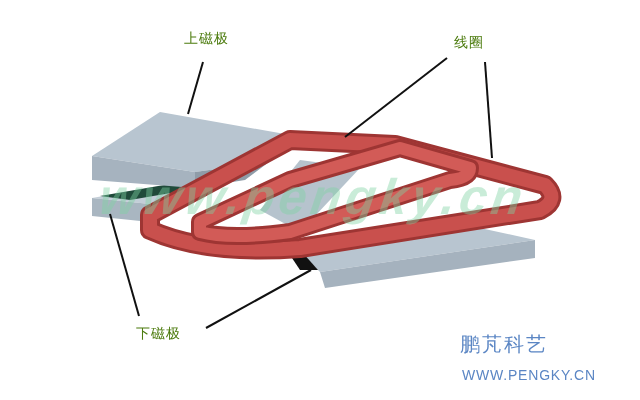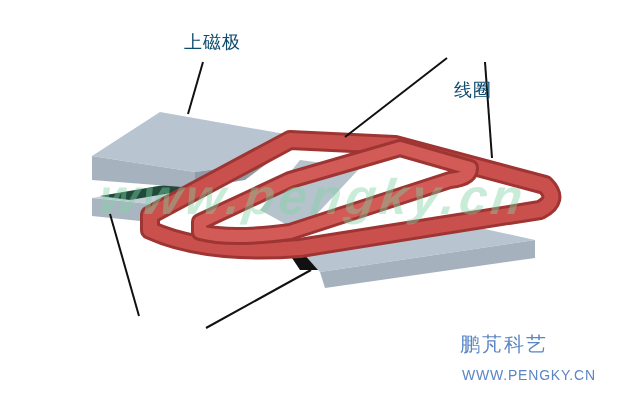"上磁极" .label { color: #0c4a6e -> #4d7c0f; font-size: 18px -> 14px }
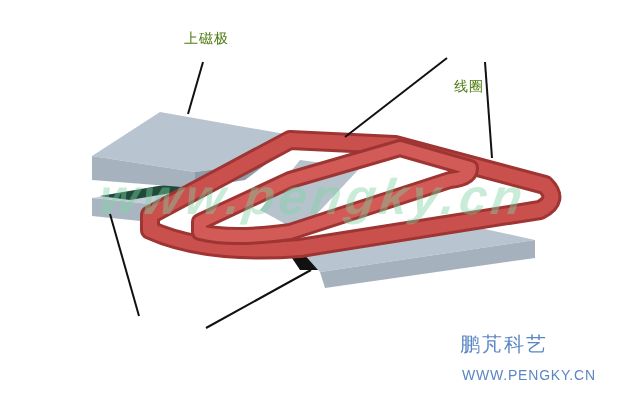"线圈" div.label { margin-top: 44px -> none }
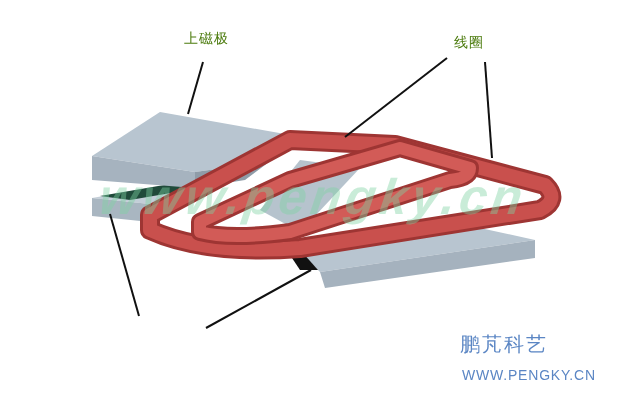"下磁极" div.label { html: none -> <div>下磁极</div> }
